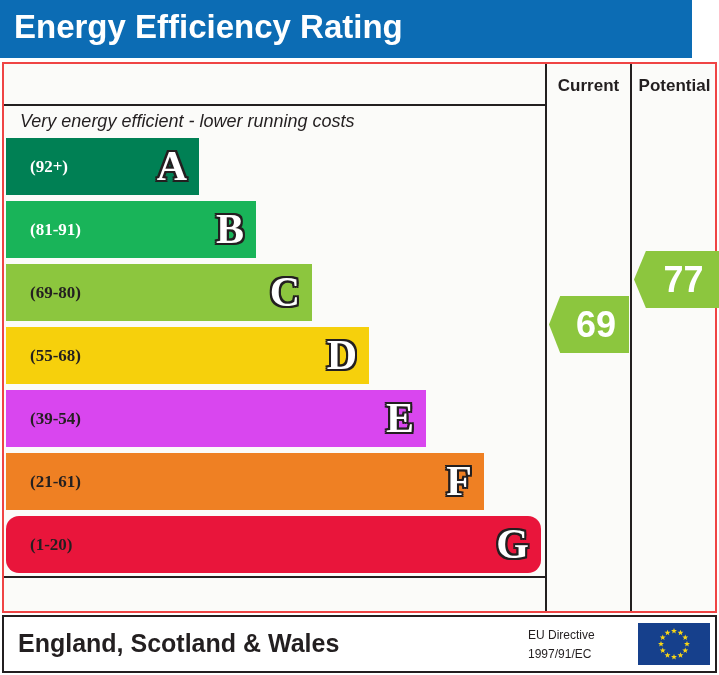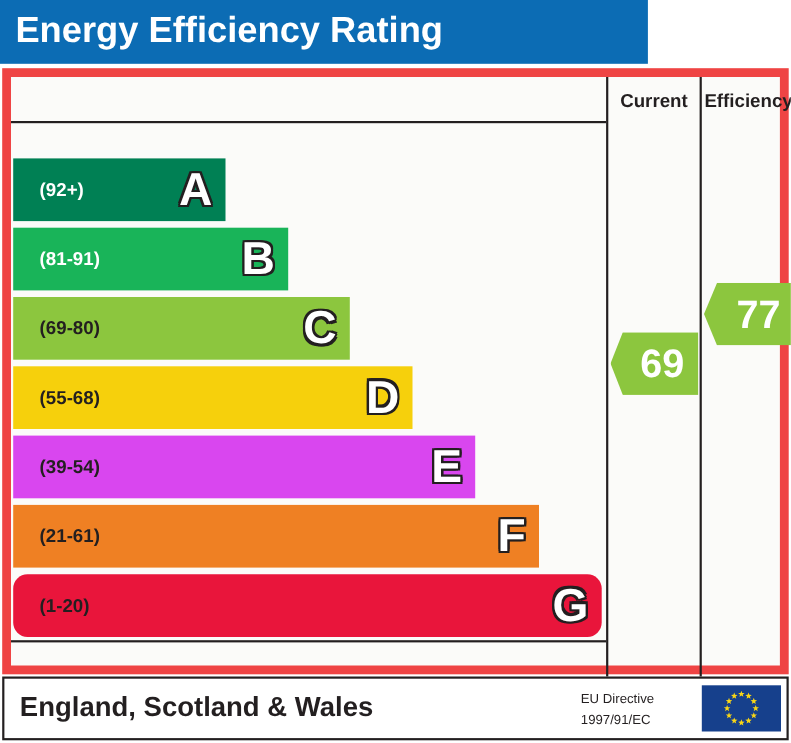"Energy Efficiency Rating" .title-bar { width: 589px -> 692px }
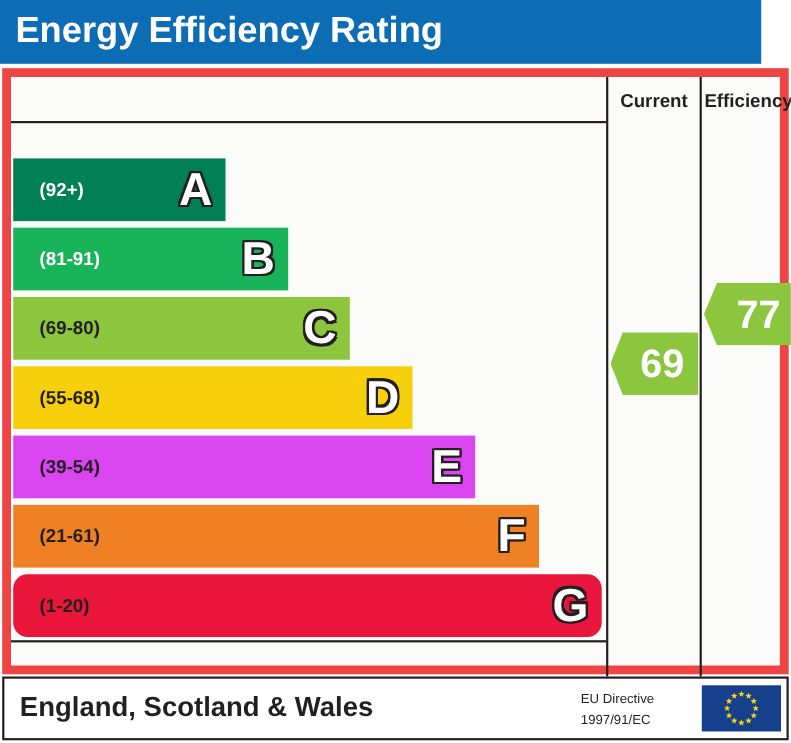"Current" .chart-frame { border: 8px solid #ef4444 -> 2px solid #ef4444 }
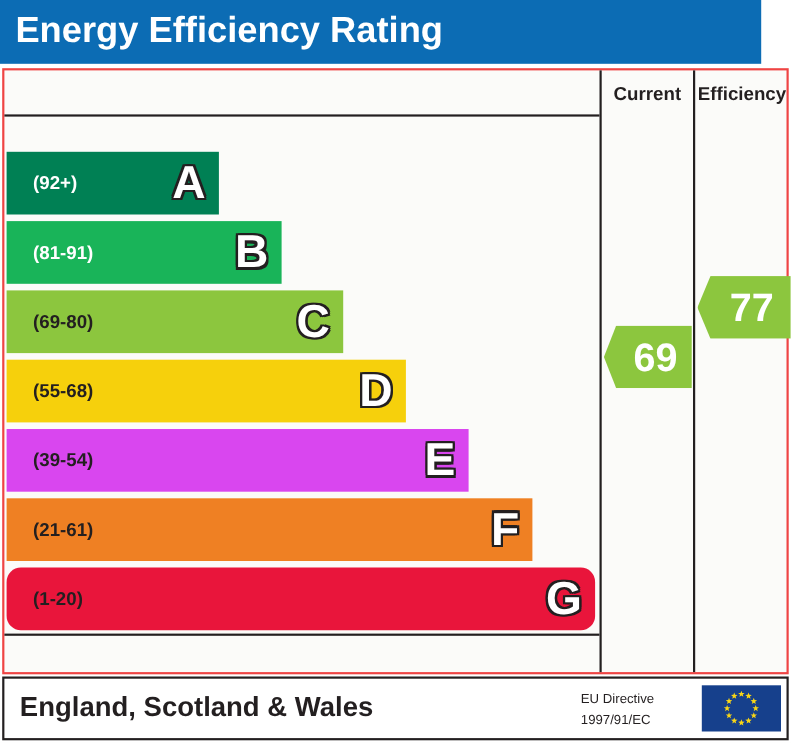"Efficiency" div.col-head { text: Efficiency -> Potential }
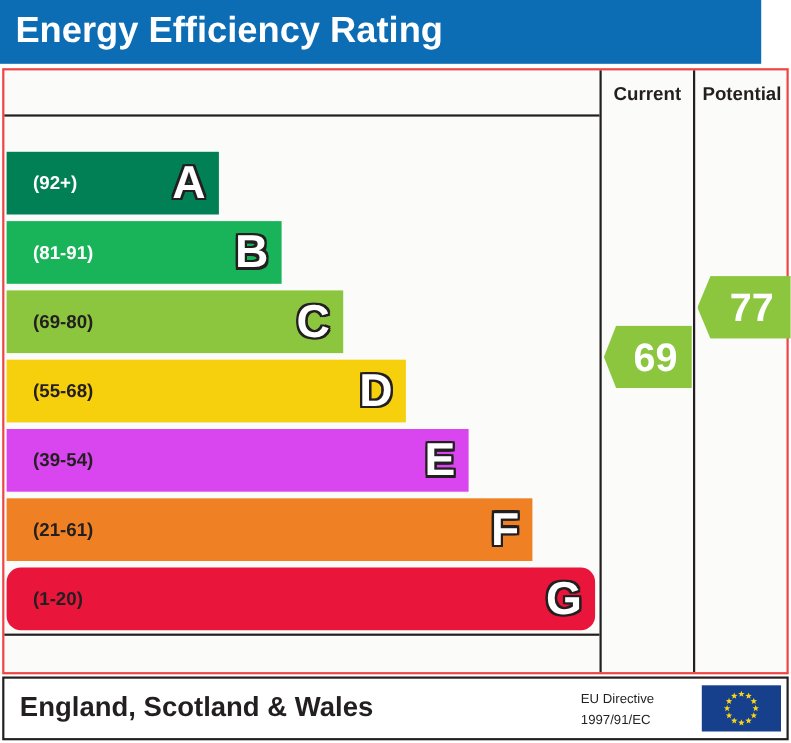"Very energy efficient - lower" div.edge-note { html: none -> <div>Very energy efficient - lower running costs</div> }
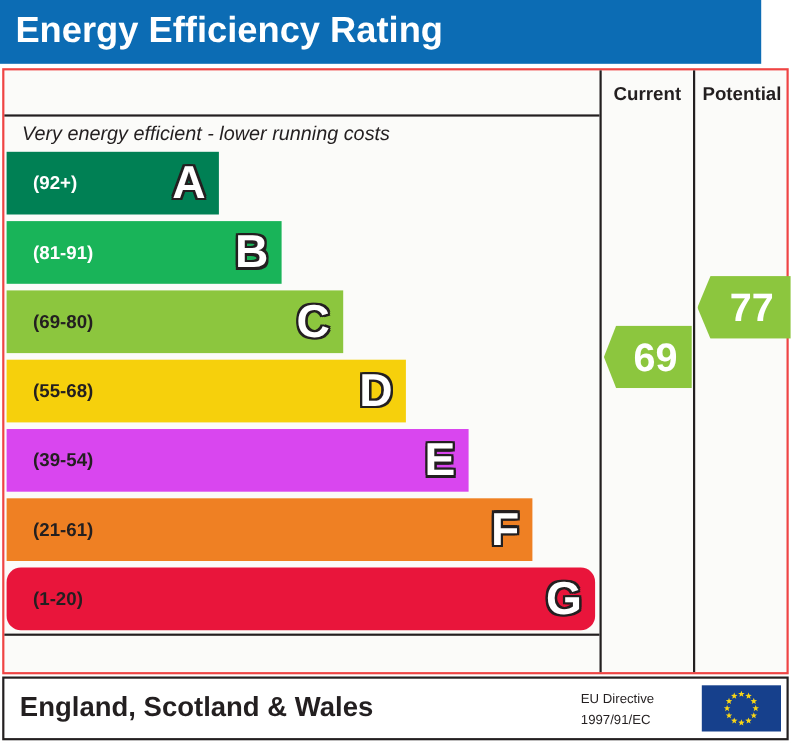"(92+)" .band { font-family: none -> Liberation Serif, serif }
